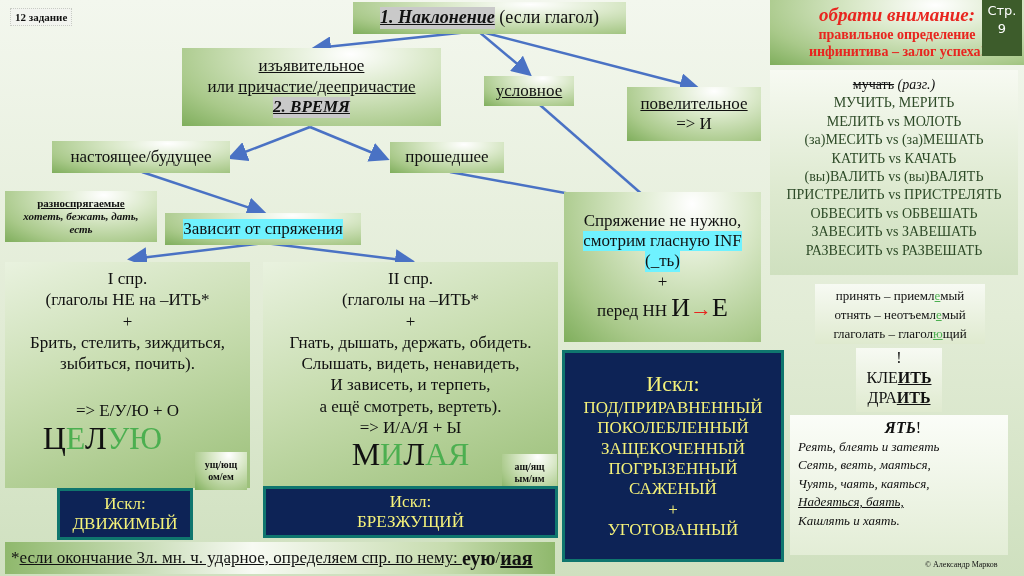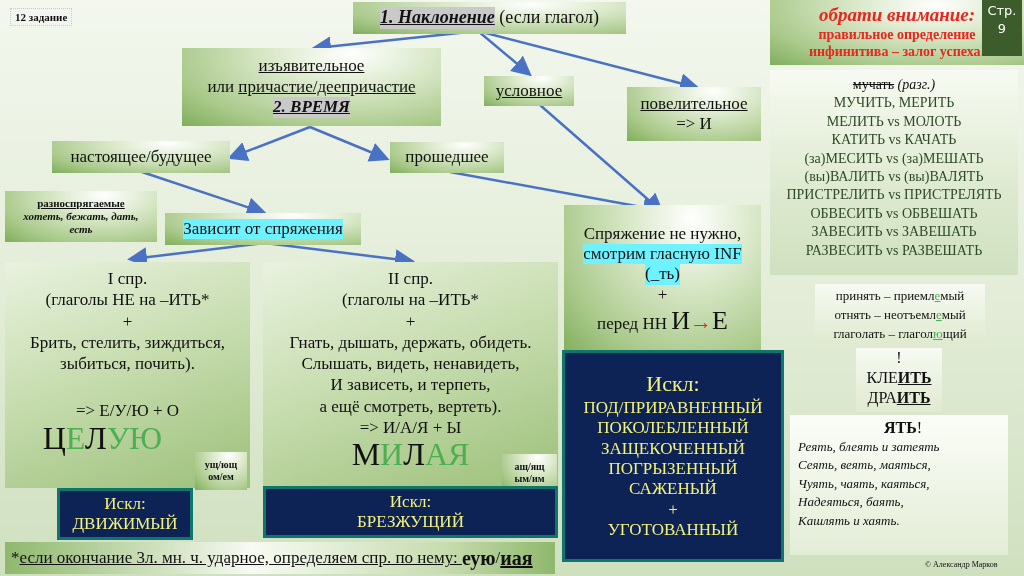"КАТИТЬ vs КАЧАТЬ" div.dgreen { order: before "(за)МЕСИТЬ vs (за)МЕШАТЬ" -> after "(за)МЕСИТЬ vs (за)МЕШАТЬ" }
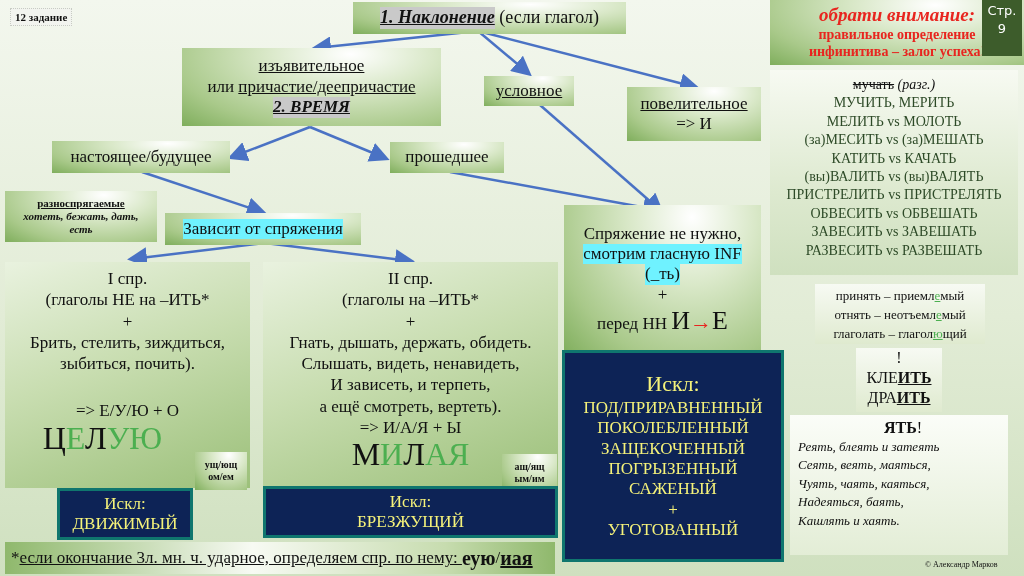"Спряжение не нужно," div.gbox { top: 205px -> 192px }
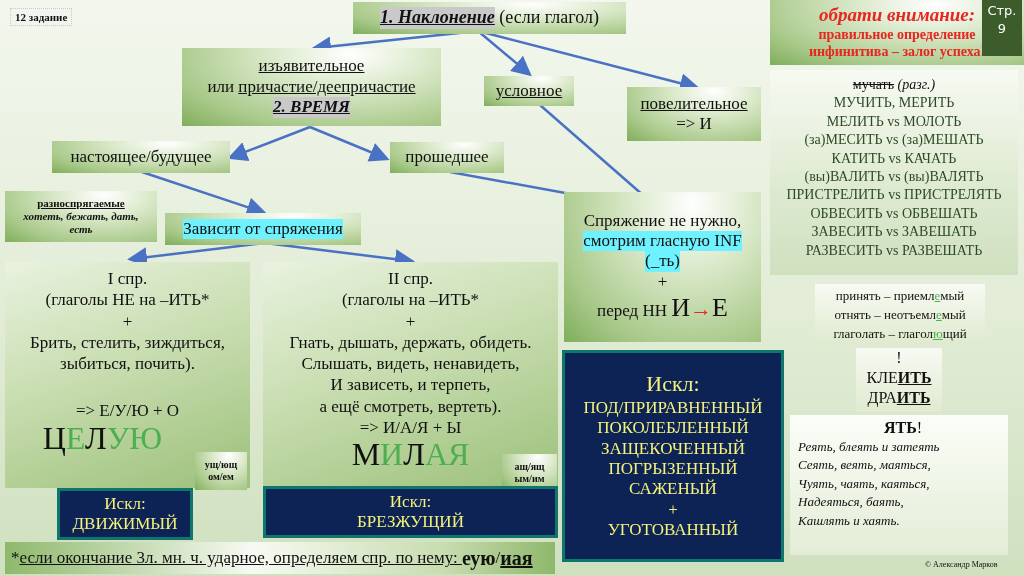"ЯТЬ" span { font-style: none -> italic }
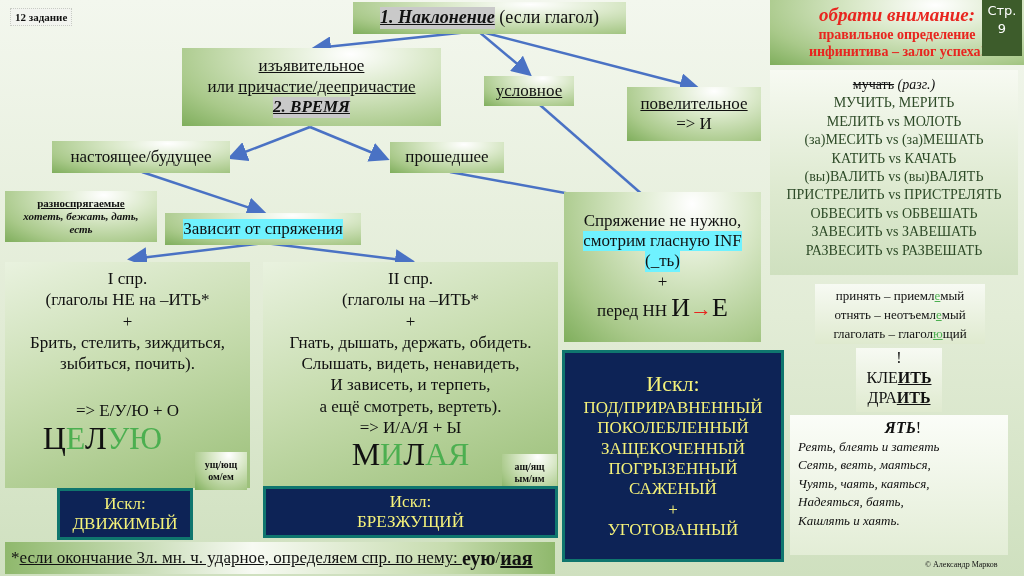"Надеяться, баять," div { text-decoration: none -> underline }
